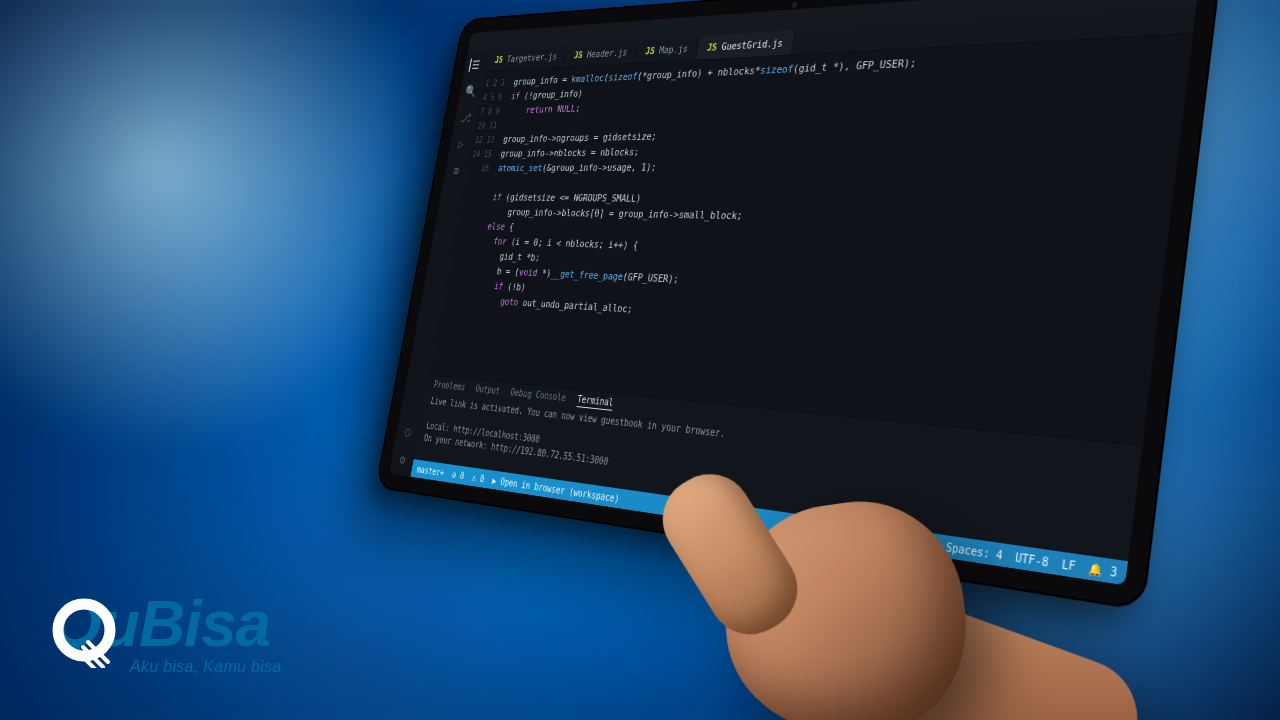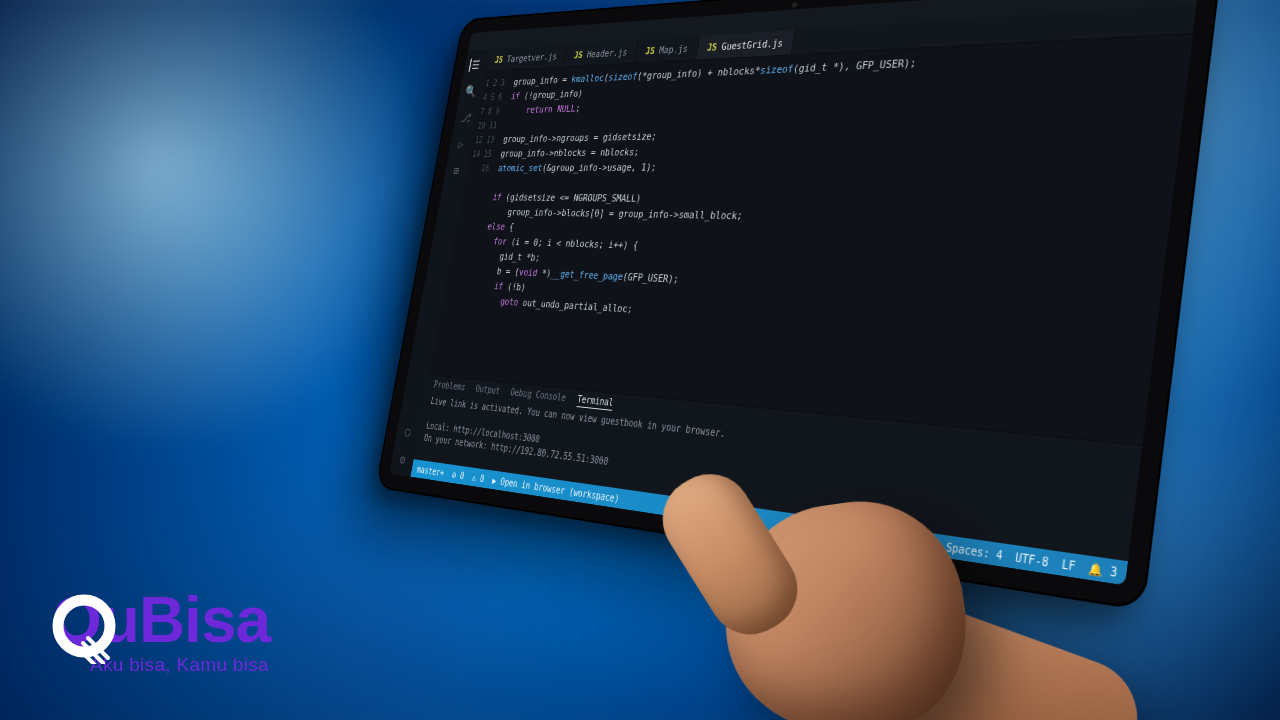"QuBisa" .logo { color: #6d28d9 -> #0369a1; font-style: none -> italic }
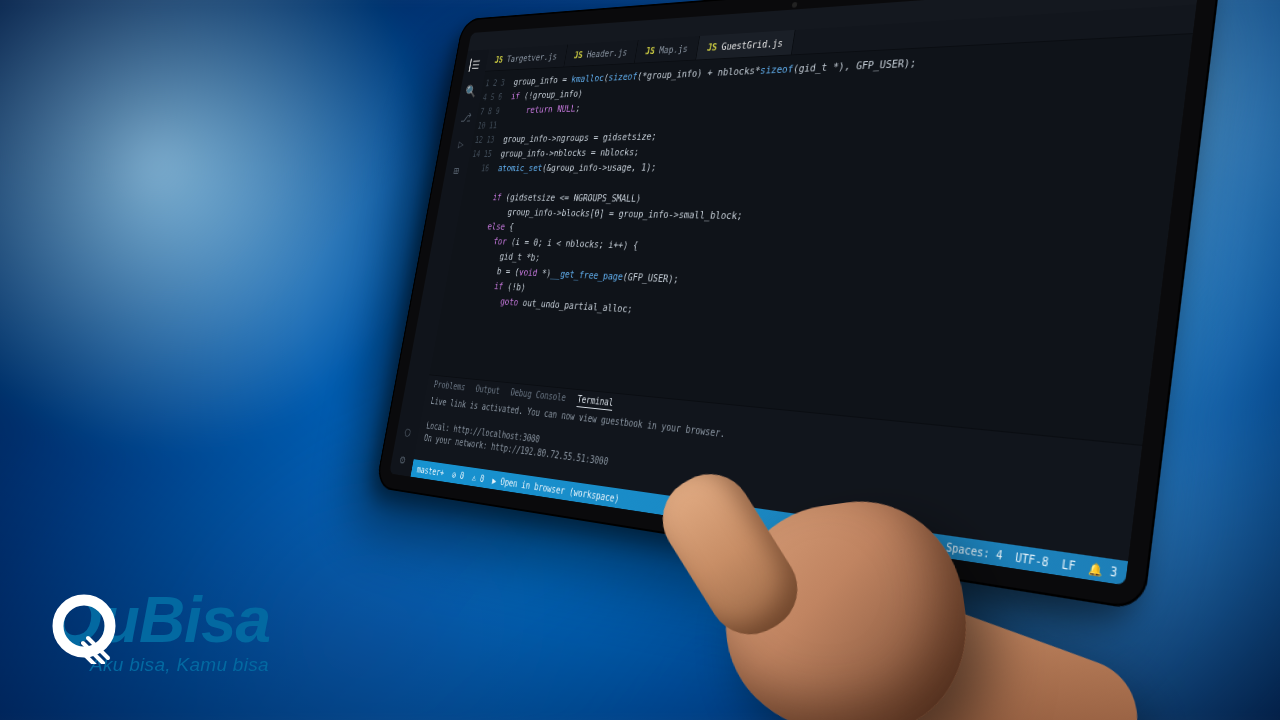"Aku bisa, Kamu bisa" .logo .tag { font-size: 19px -> 16px; margin-left: 38px -> 78px }
